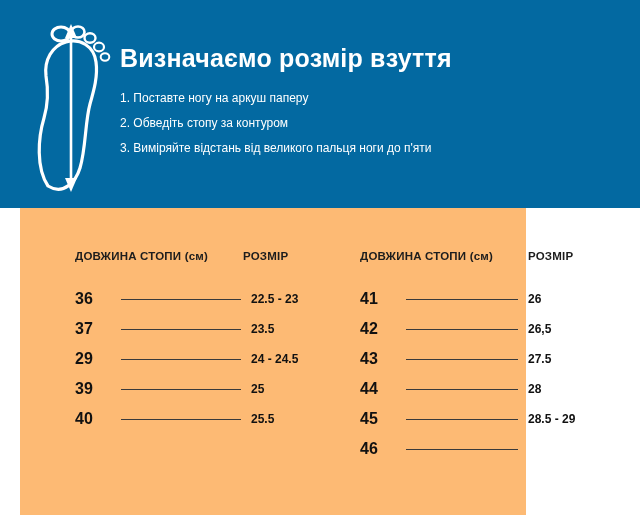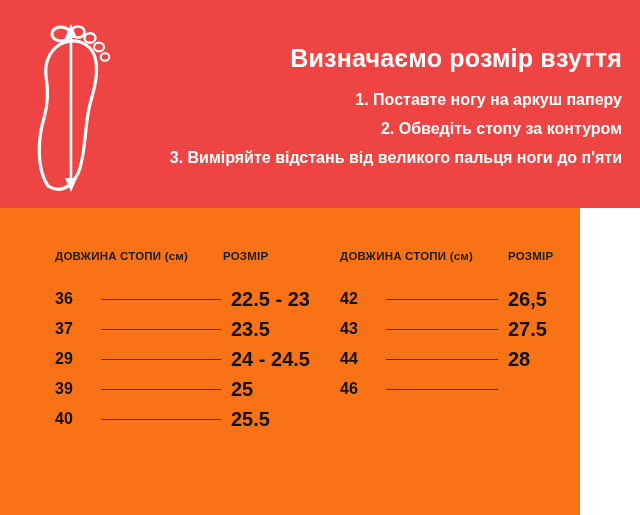"Визначаємо розмір взуття" .header { background: #ef4444 -> #0369a1; text-align: right -> none }
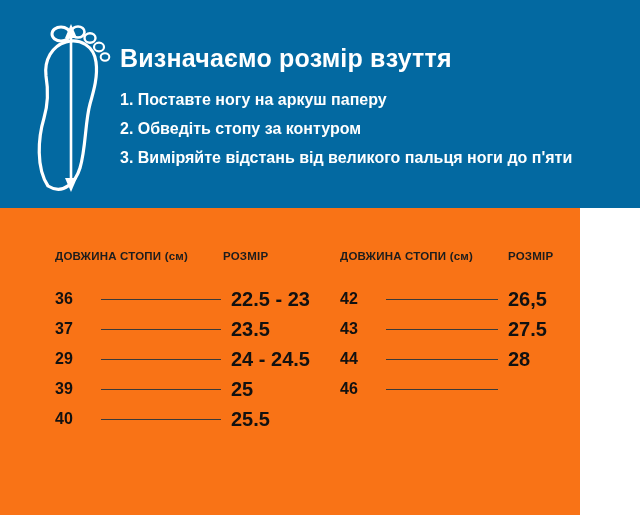"1. Поставте ногу на аркуш" .step { font-size: 16px -> 12px; font-weight: bold -> normal }
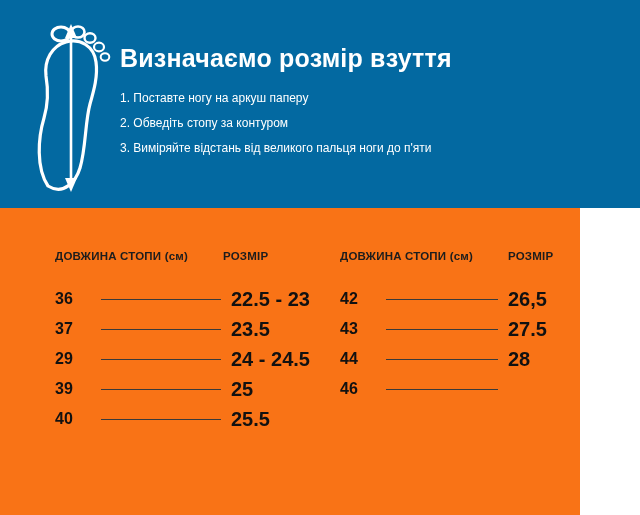"ДОВЖИНА СТОПИ (см)" .body { background: #f97316 -> #fdba74; margin-left: none -> 20px; width: 580px -> 506px }
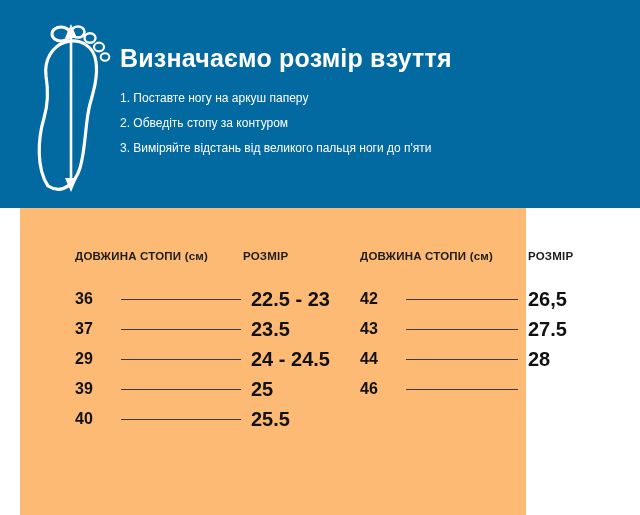"22.5 - 23" .row .cm { font-size: 20px -> 12px }
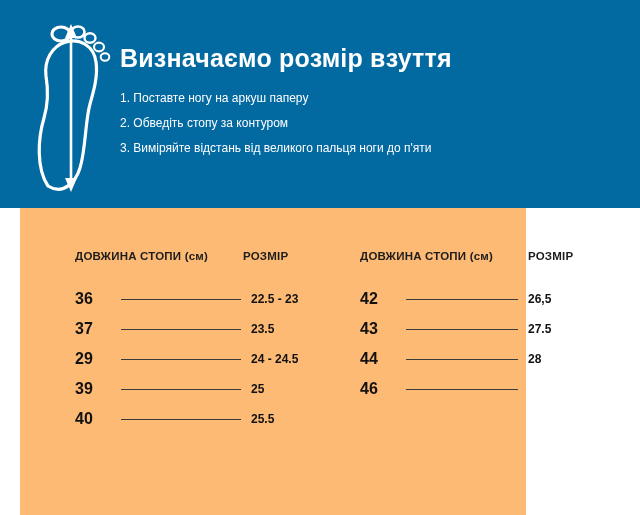"41" div.row { html: none -> <div> <span>41</span> <span></span> <span>26</span> </div> }
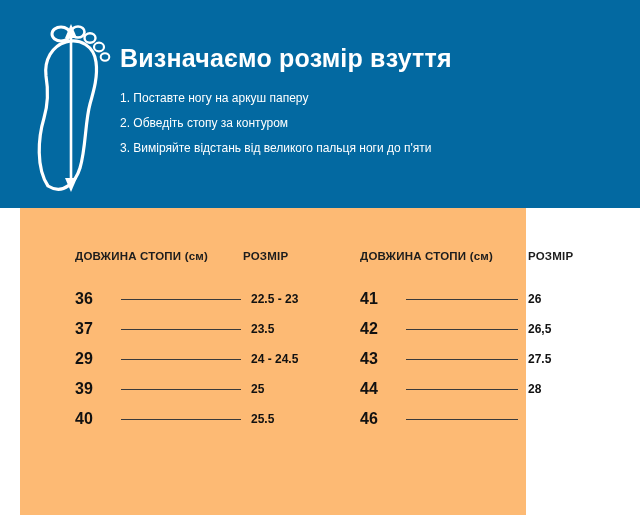"45" div.row { html: none -> <div> <span>45</span> <span></span> <span>28.5 - 29</span> </div> }
